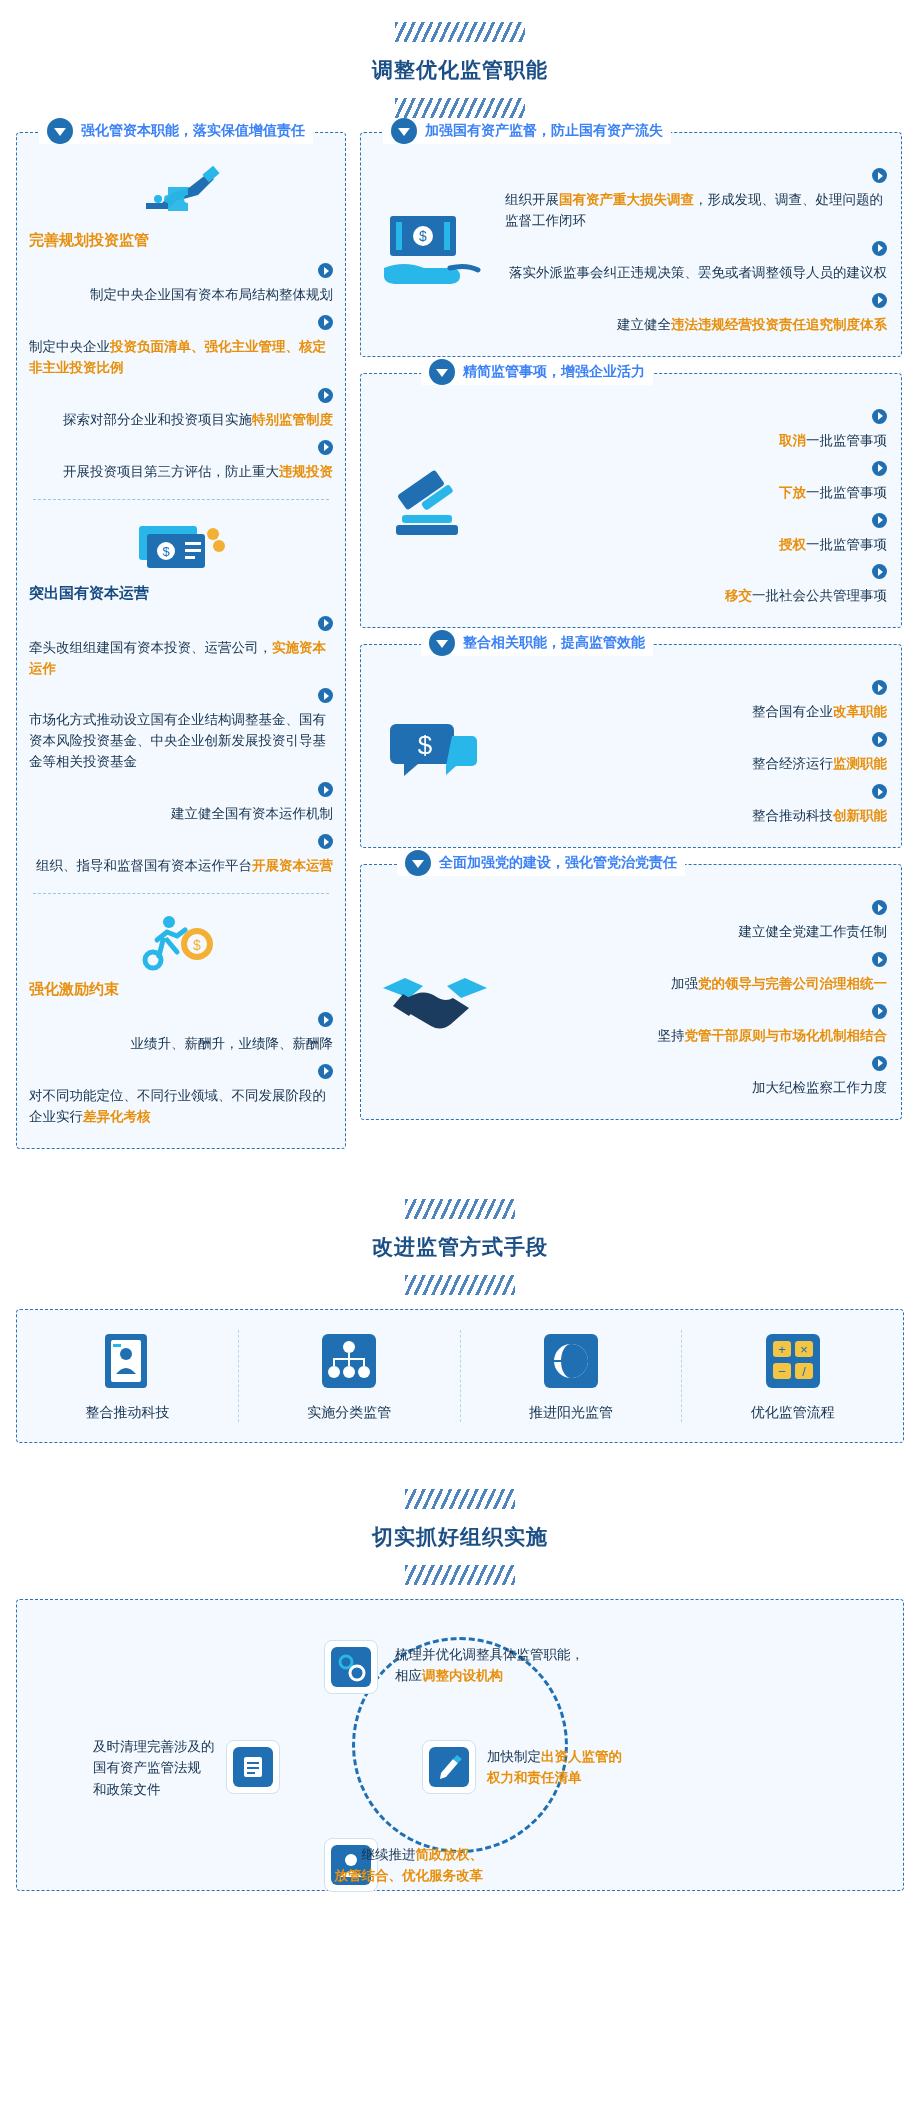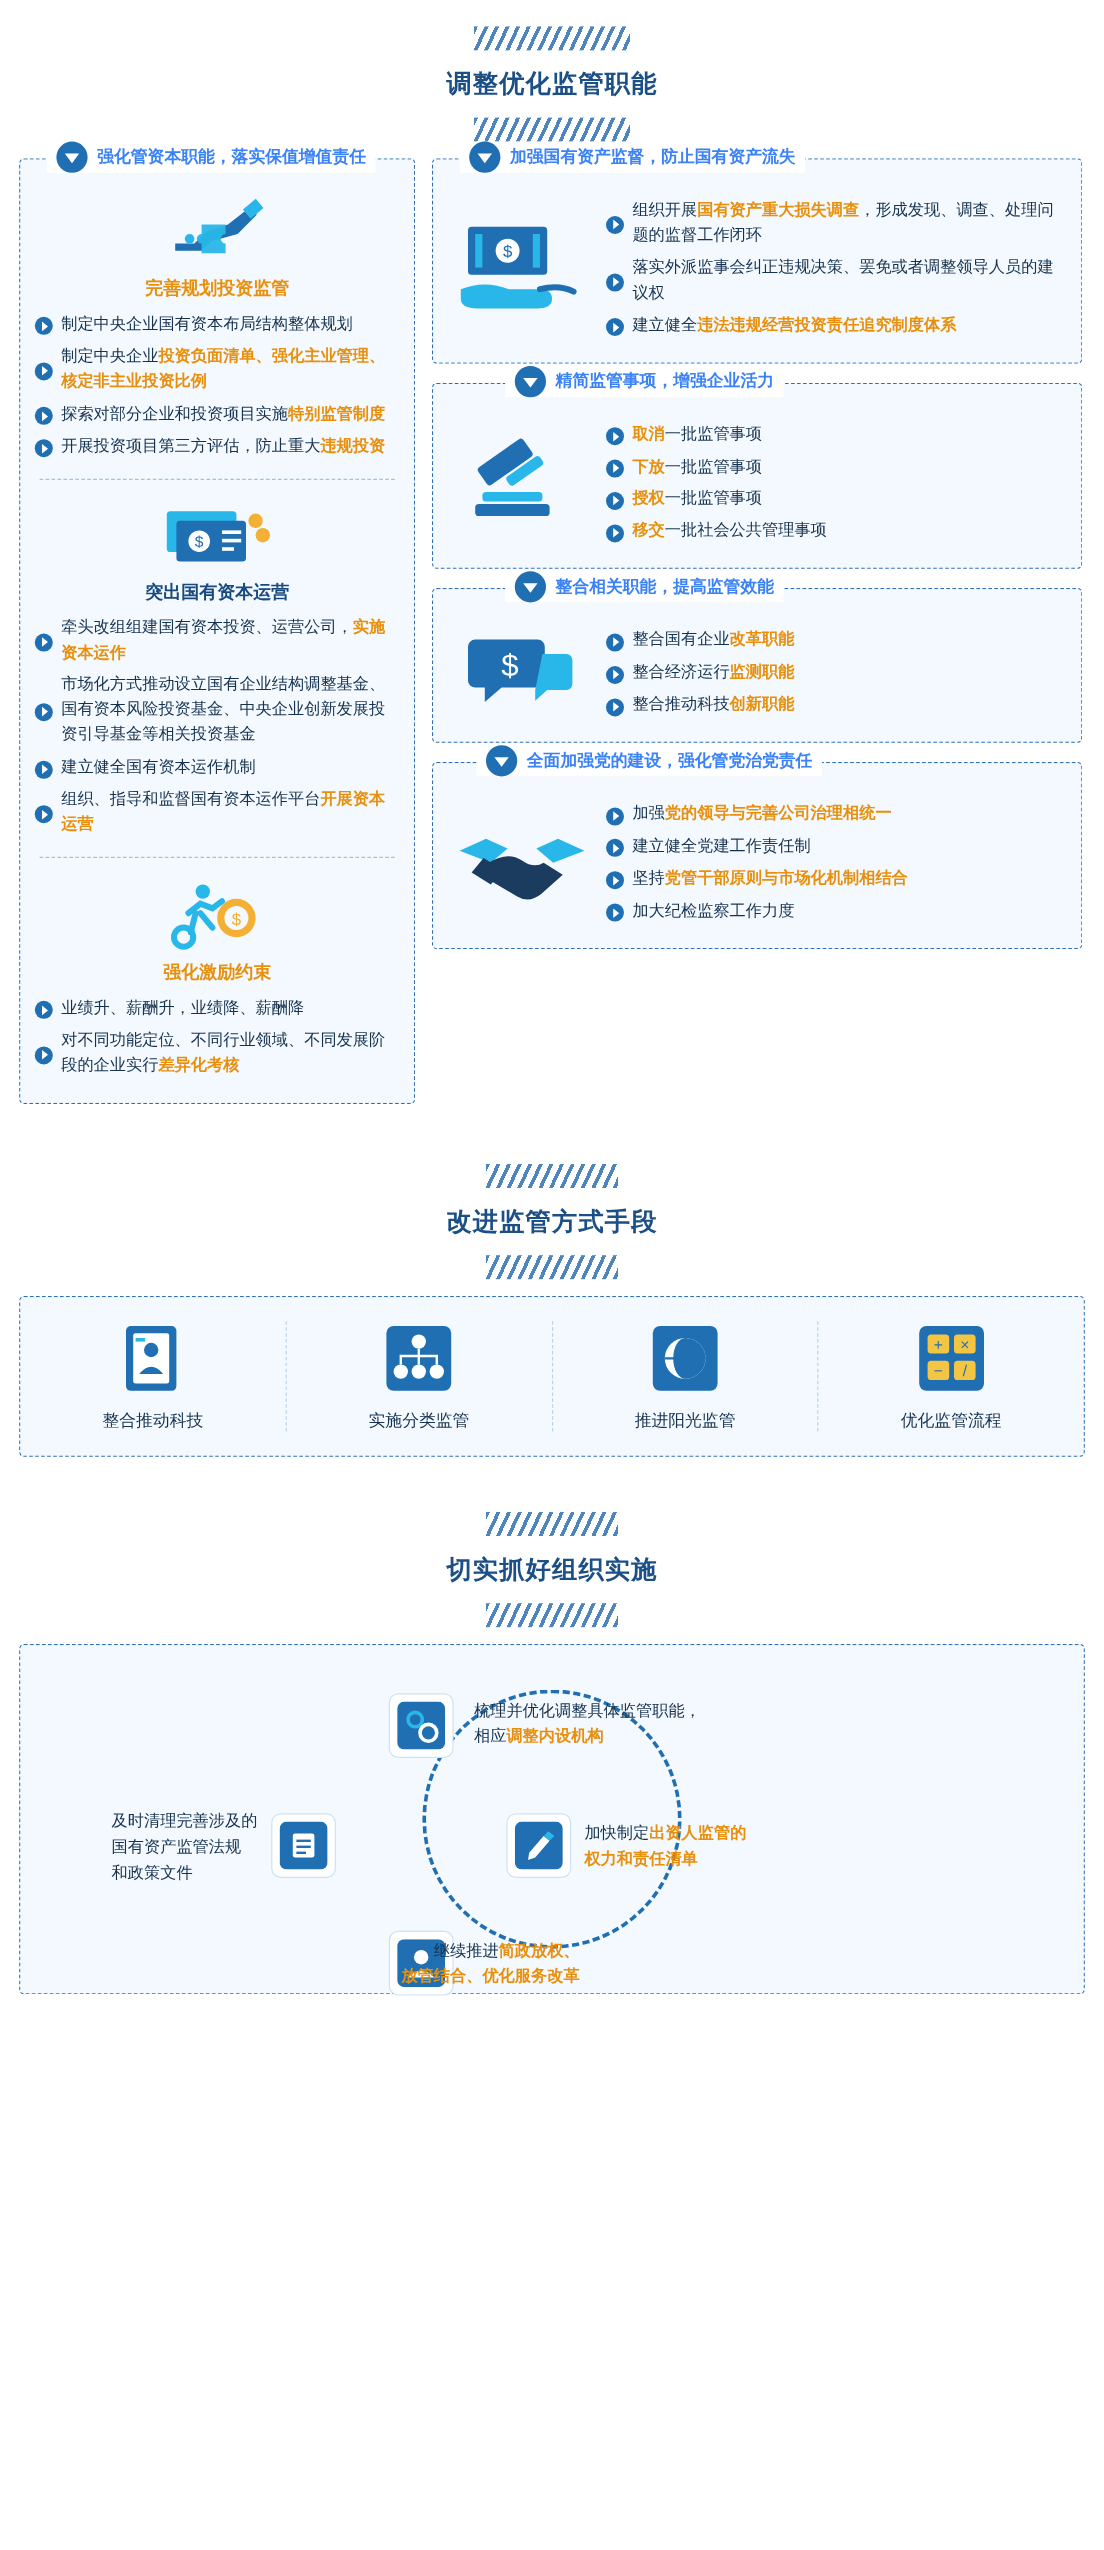"组织开展国有资产重大损失调查，形成发现、调查、处理问题的监督工作闭环" ul.bullets li { align-items: center -> flex-end; flex-direction: none -> column }
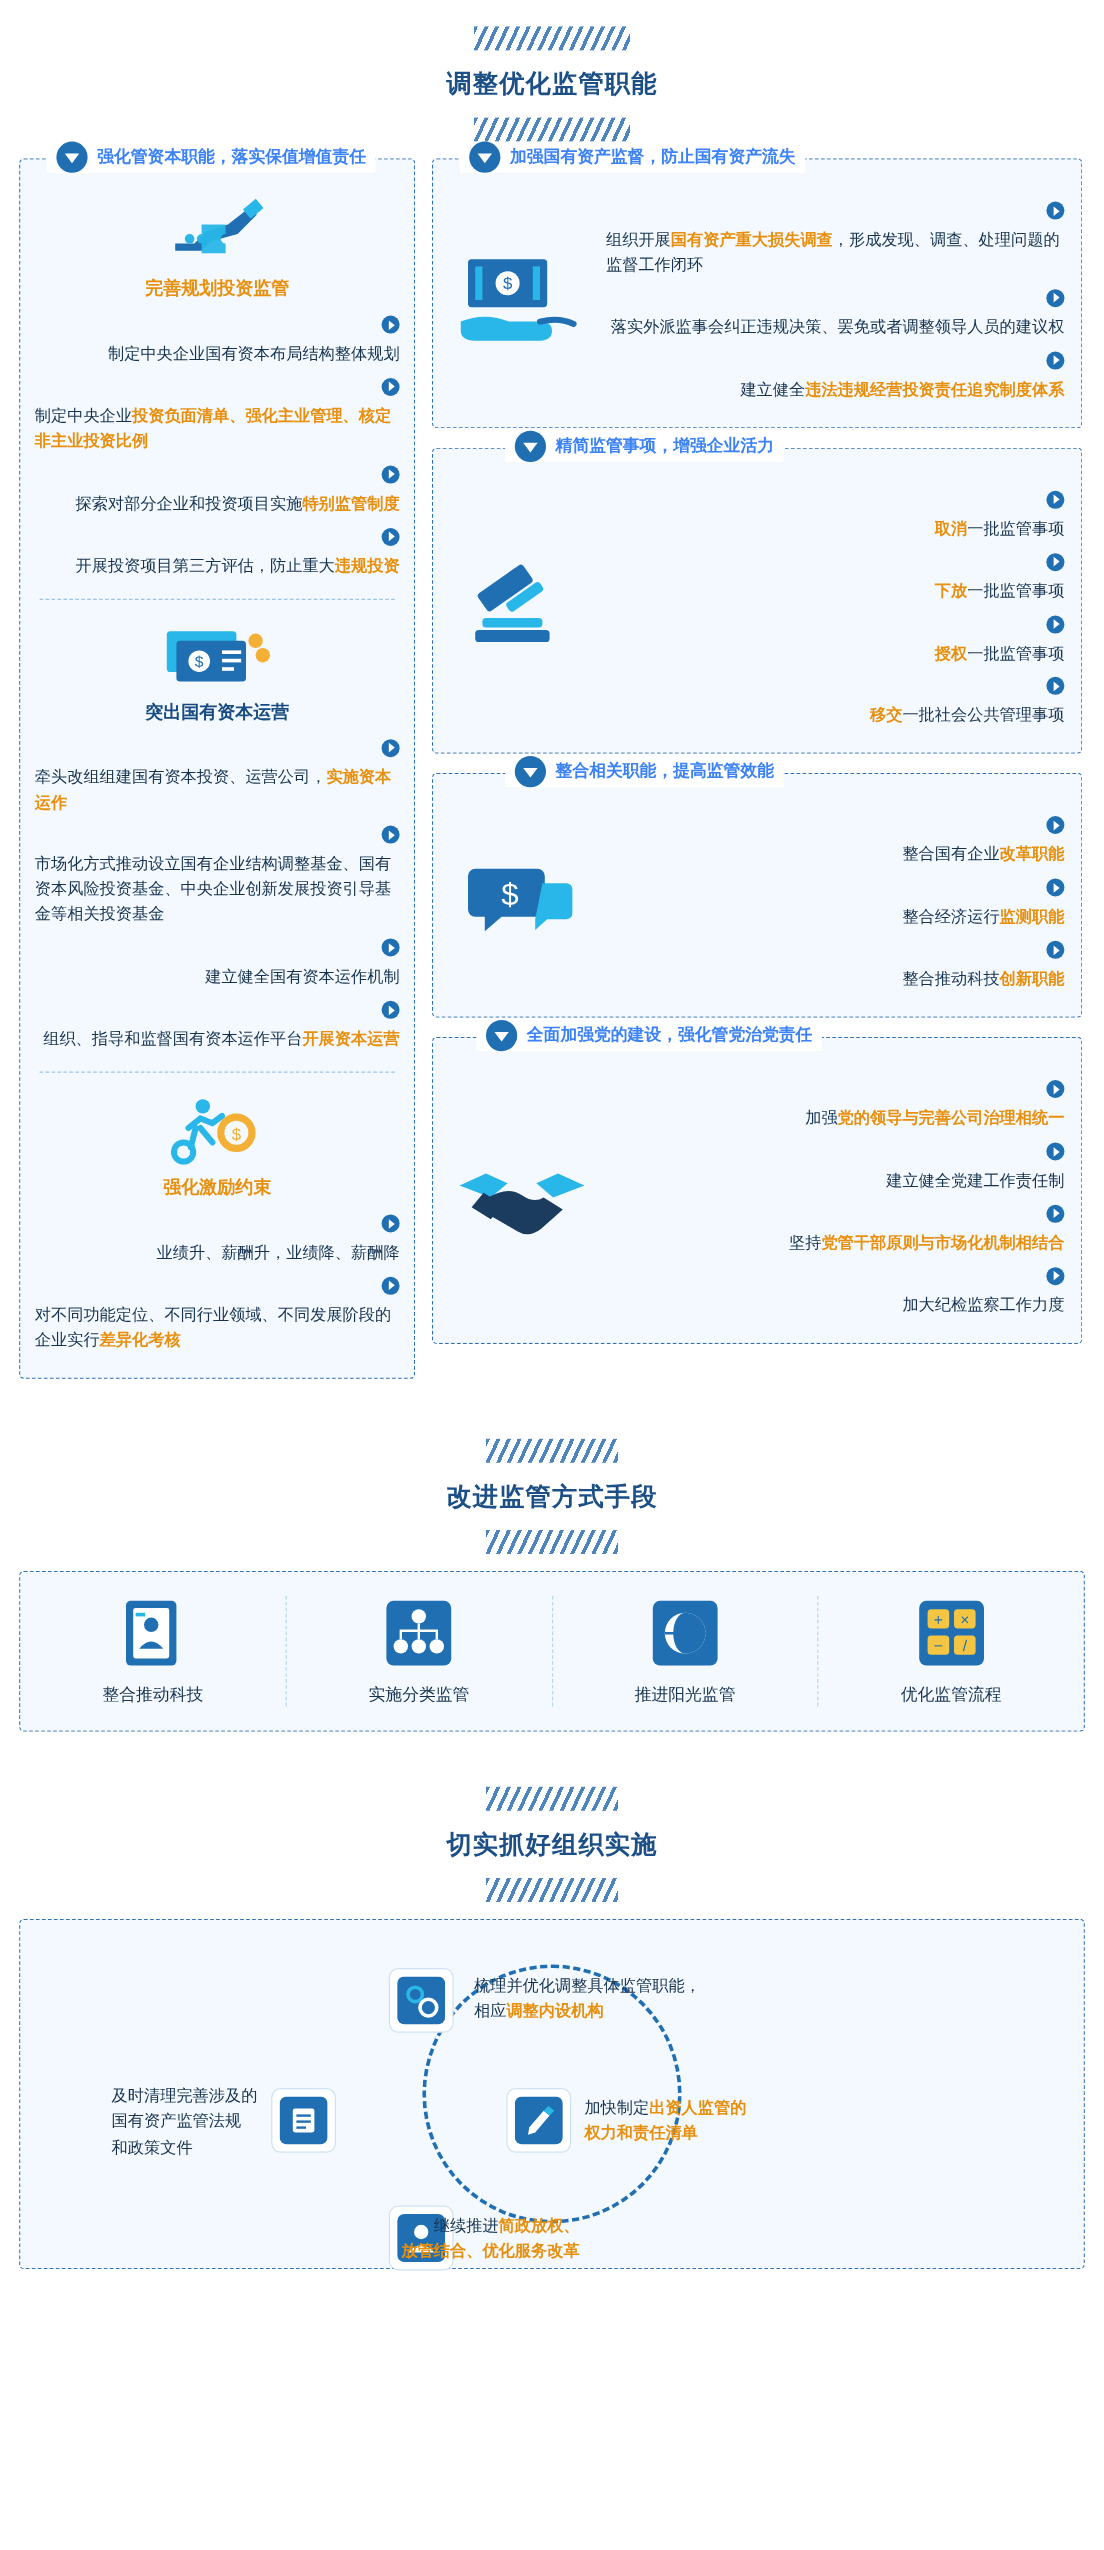"完善规划投资监管" .subhead { justify-content: center -> flex-start }
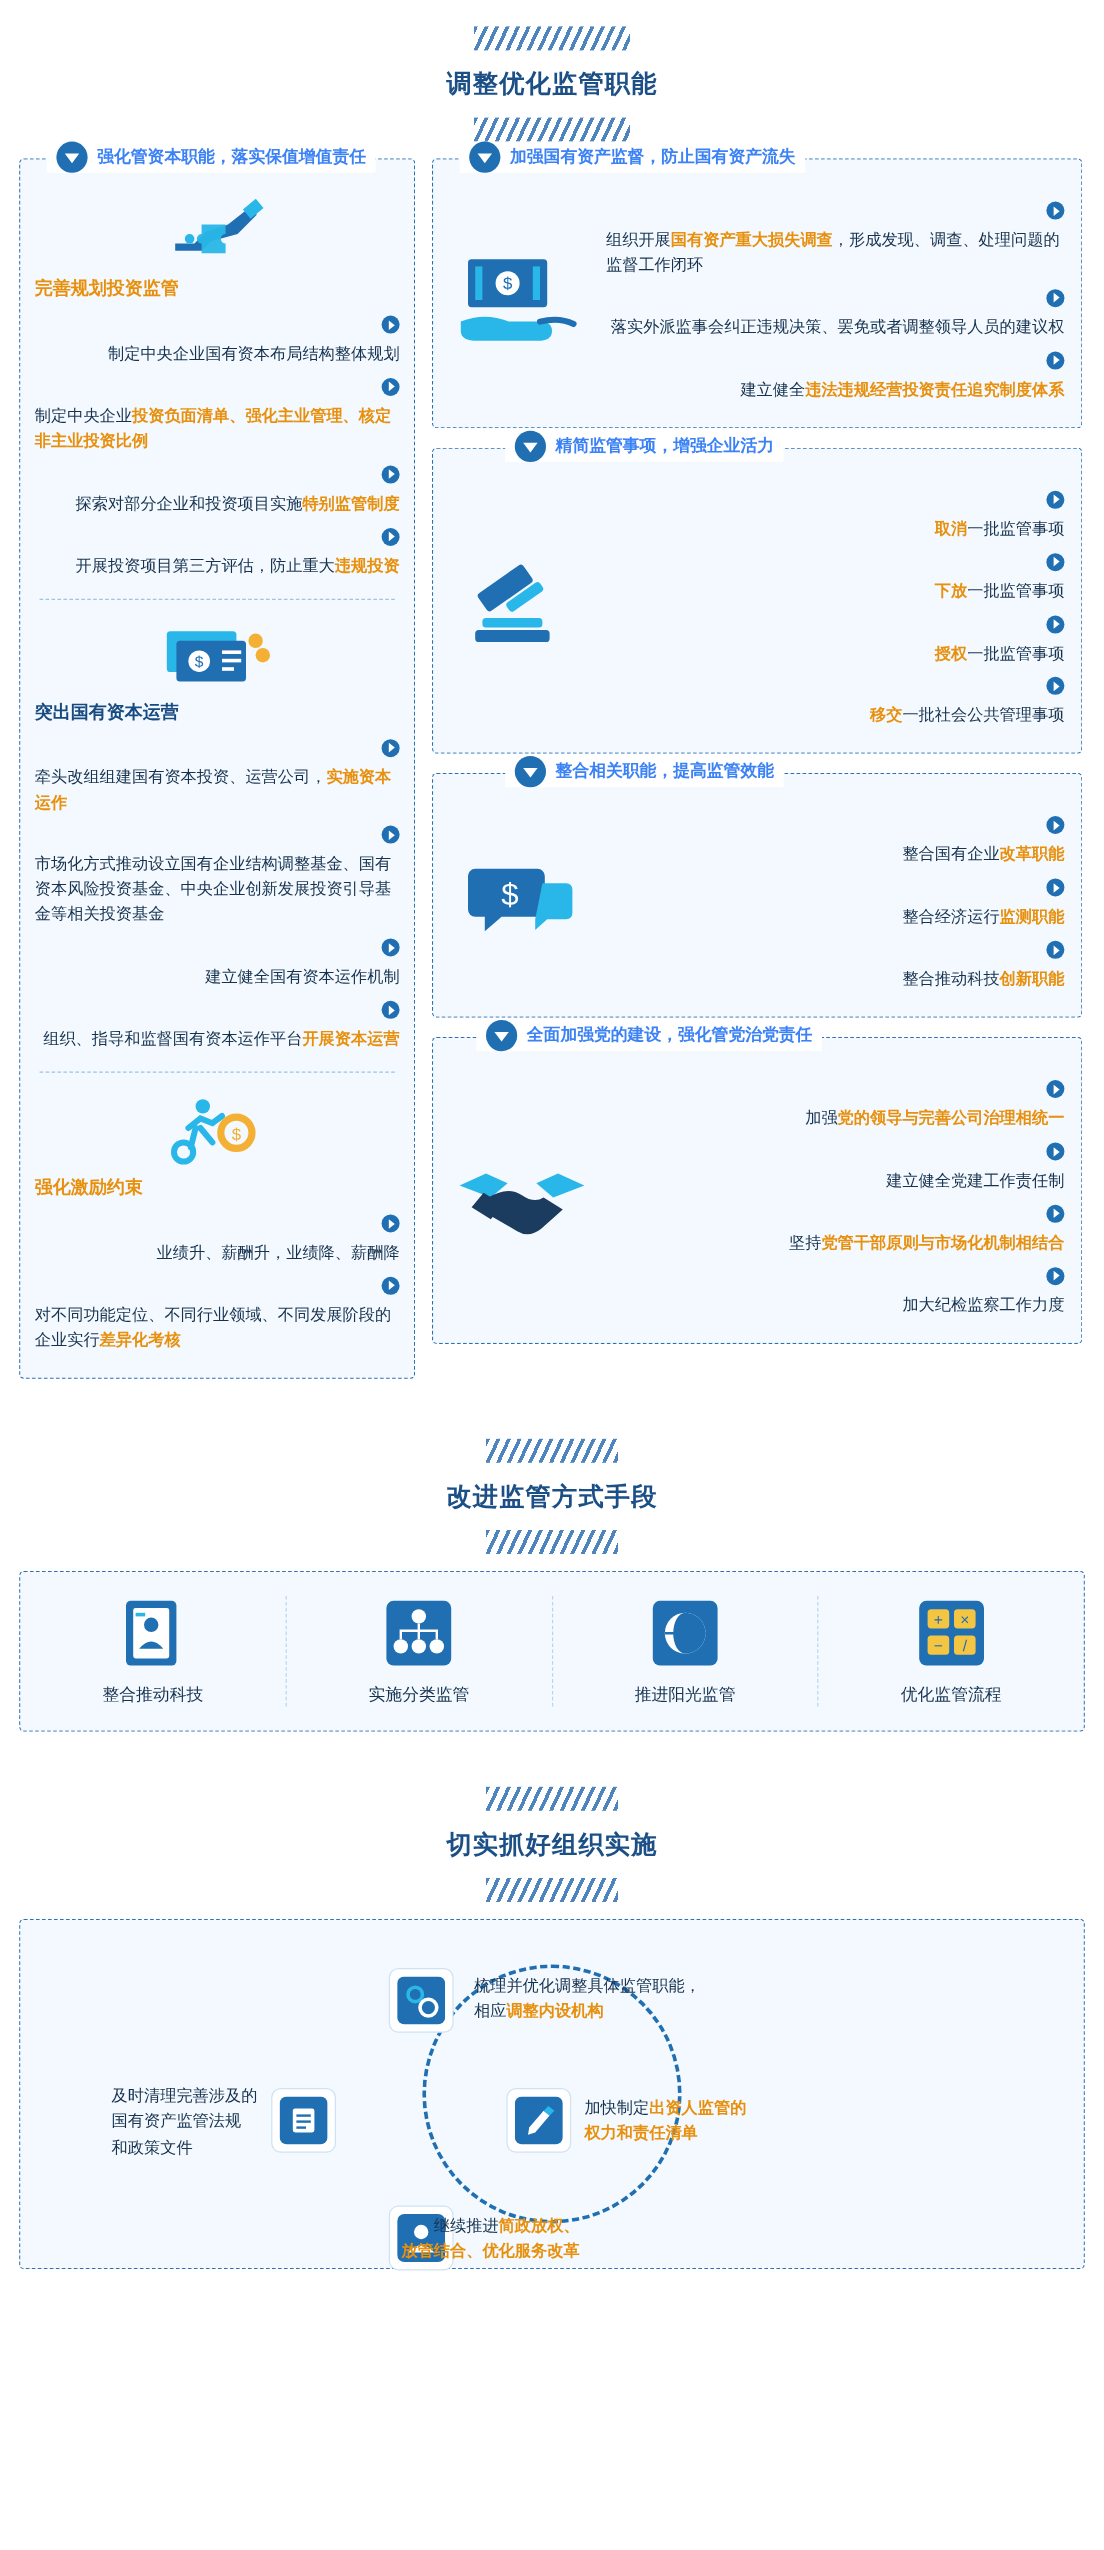"加强党的领导与完善公司治理相统一" li { order: before "建立健全党建工作责任制" -> after "建立健全党建工作责任制" }
